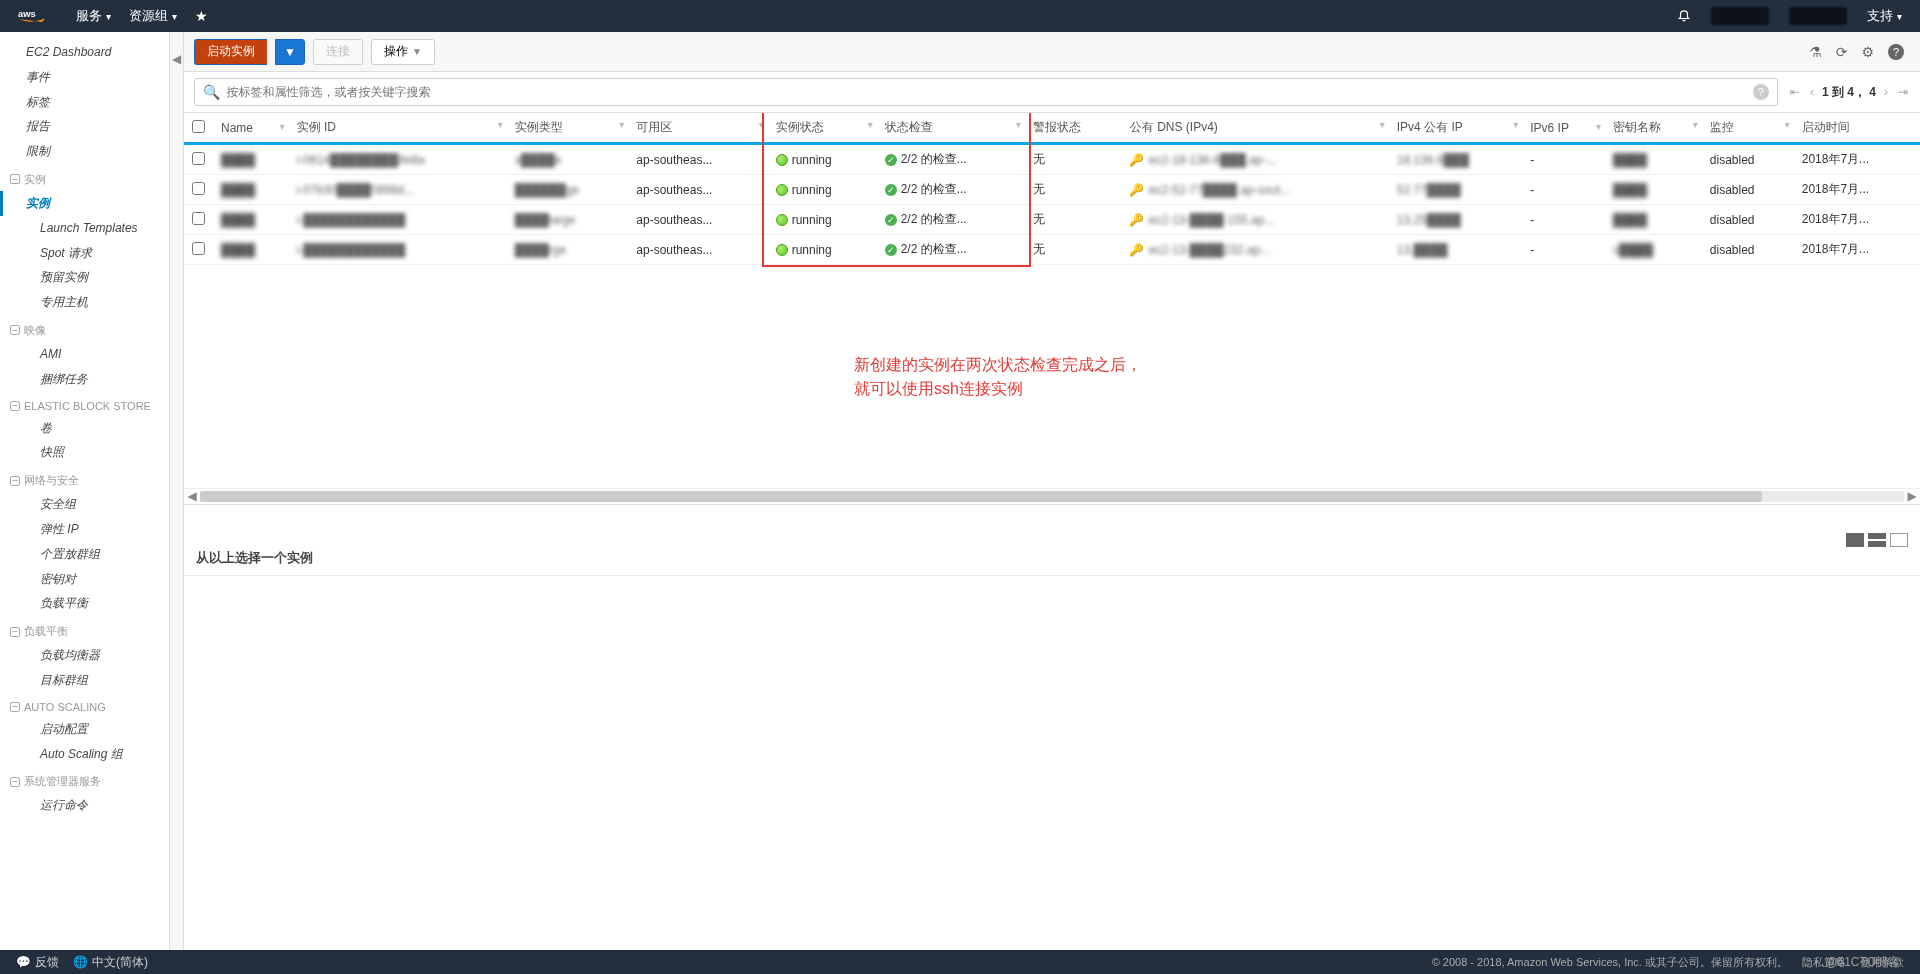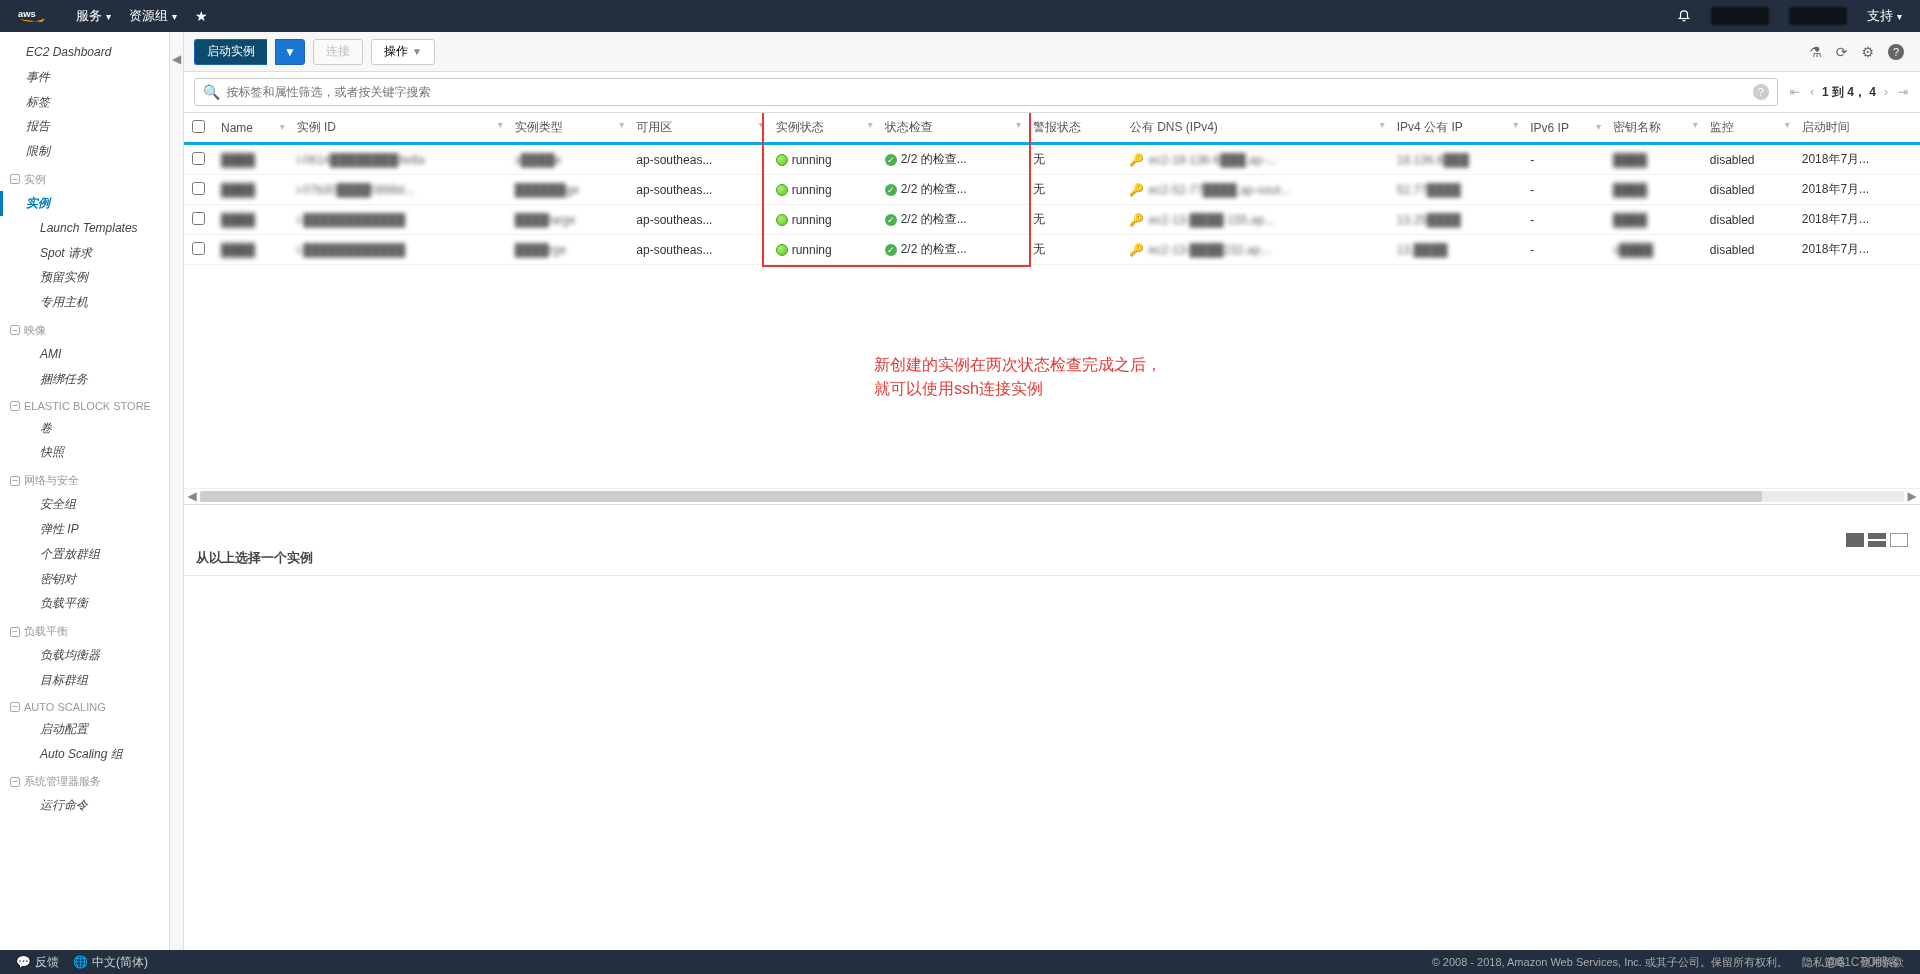"启动实例" .btn.primary { background: #0c4a6e -> #c2410c }
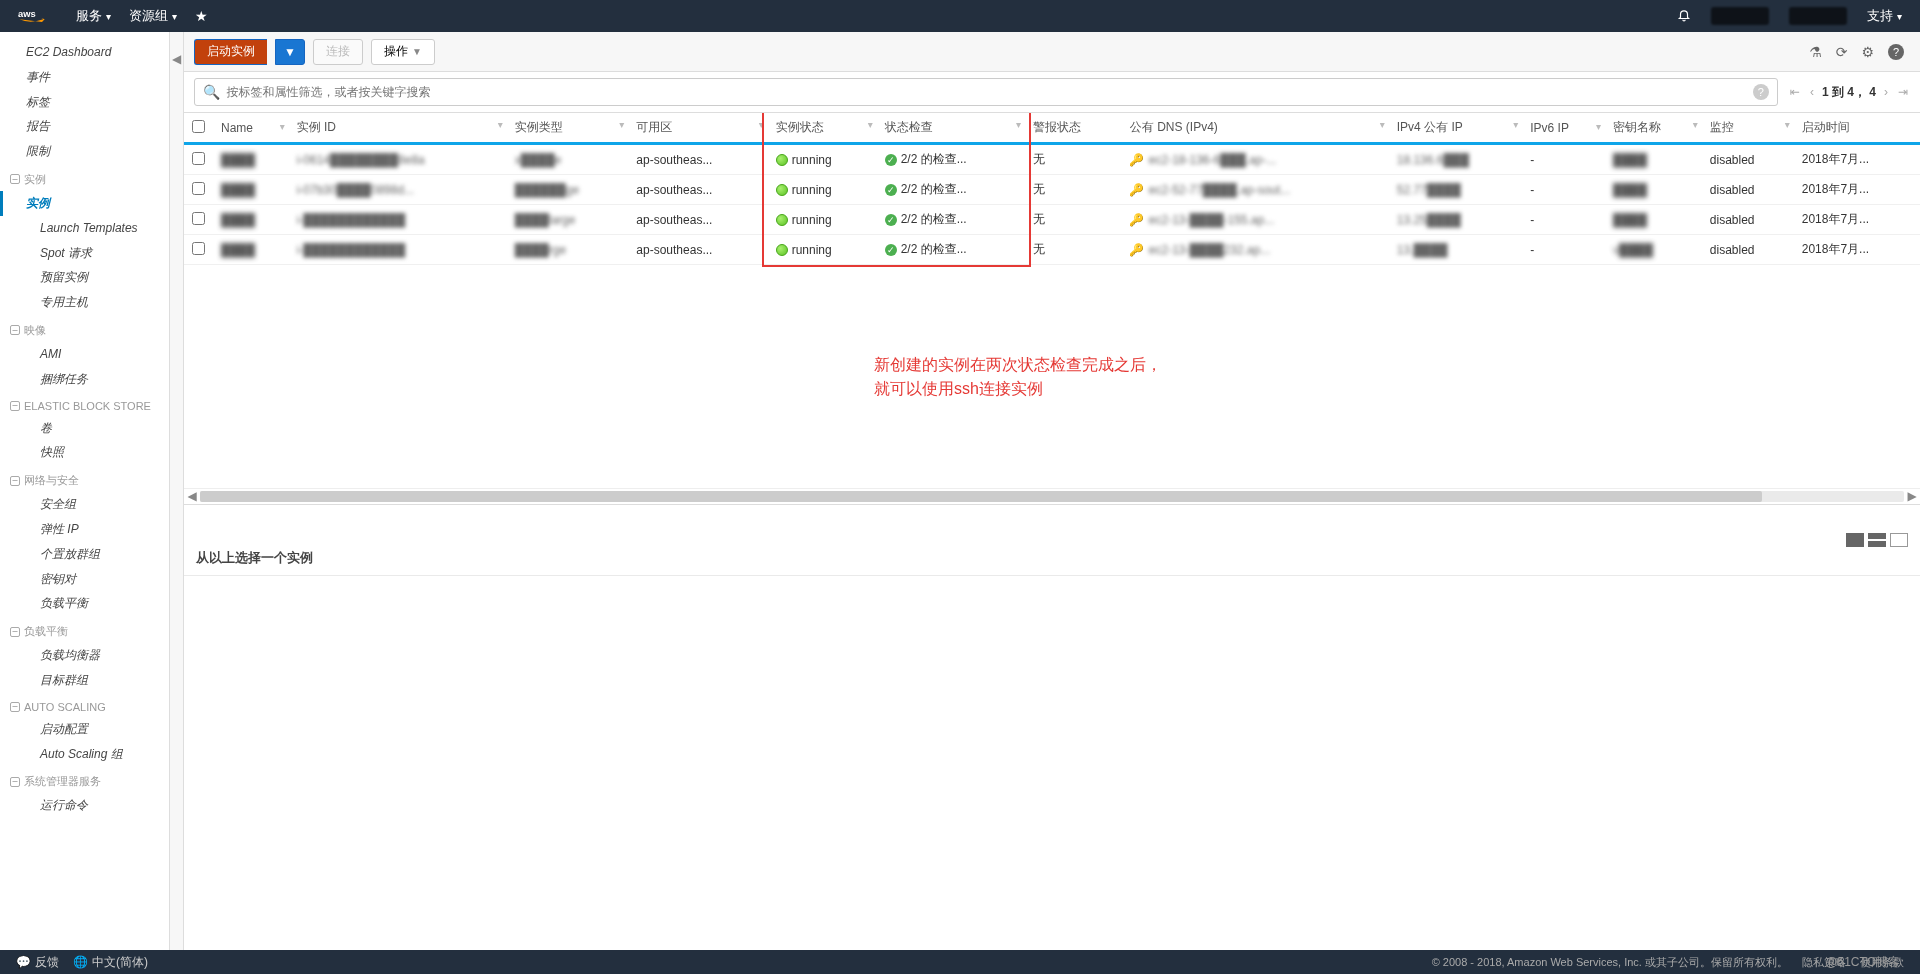"新创建的实例在两次状态检查完成之后，" .annotation { left: 690px -> 670px }
